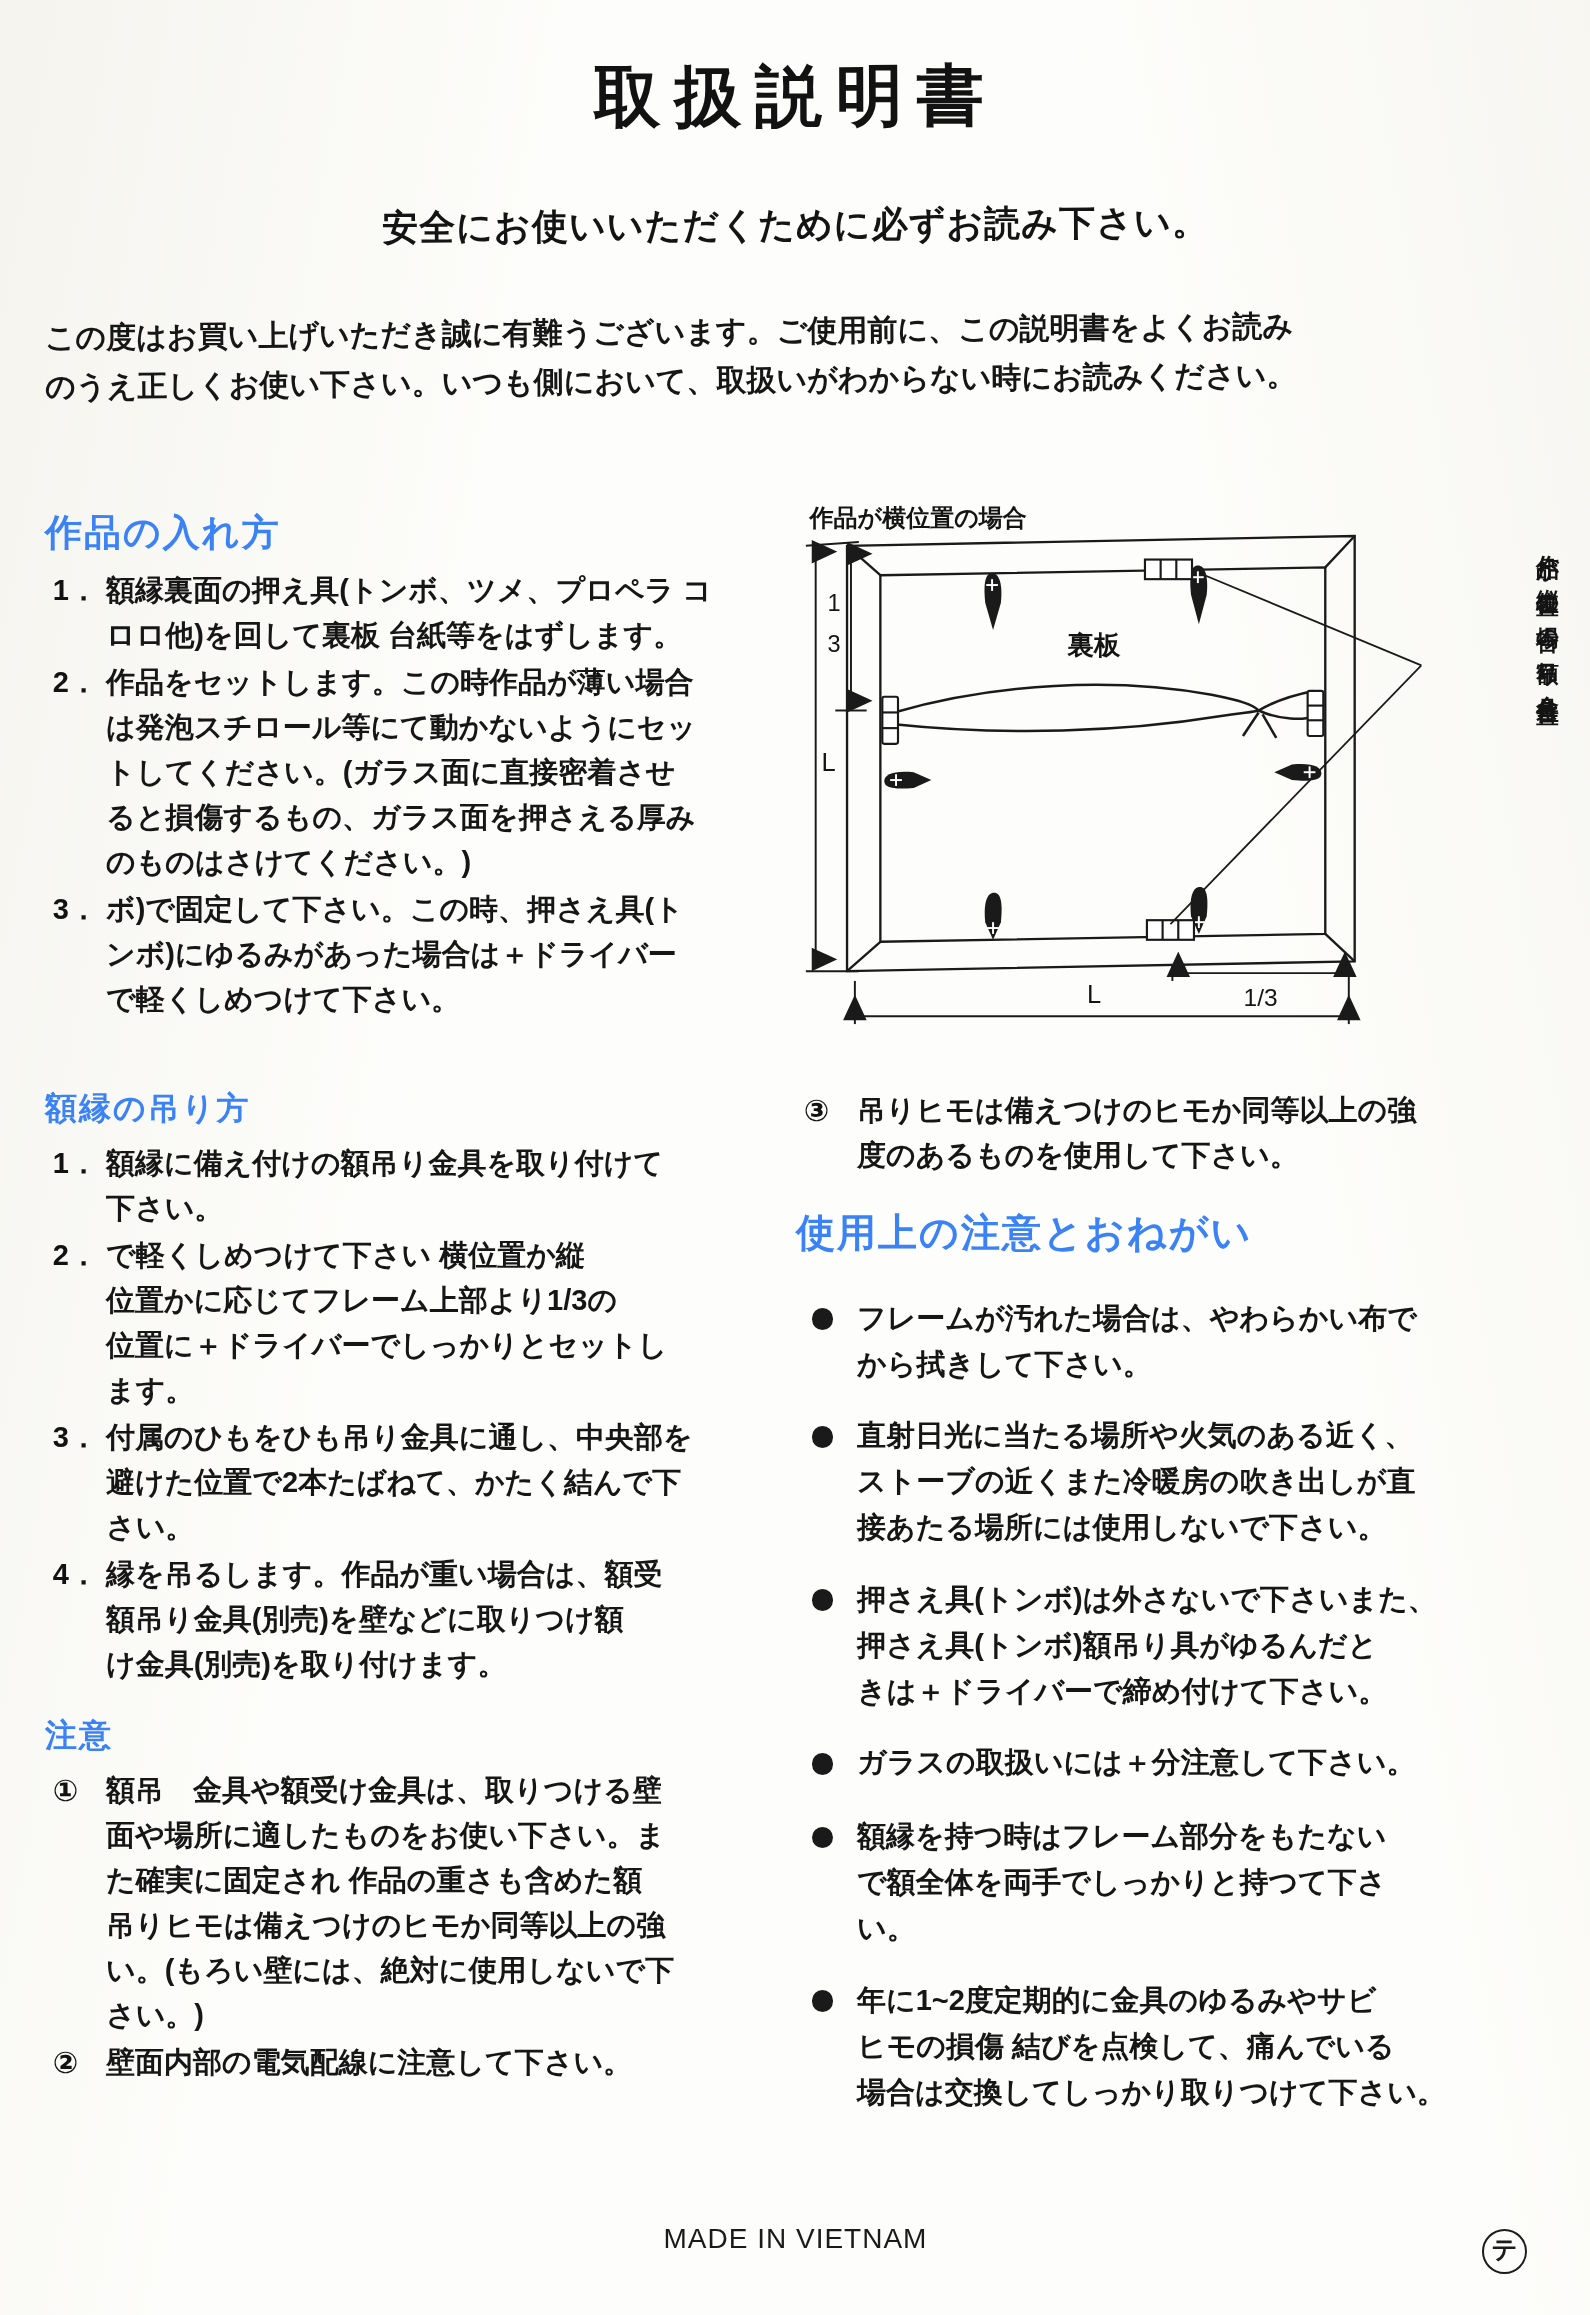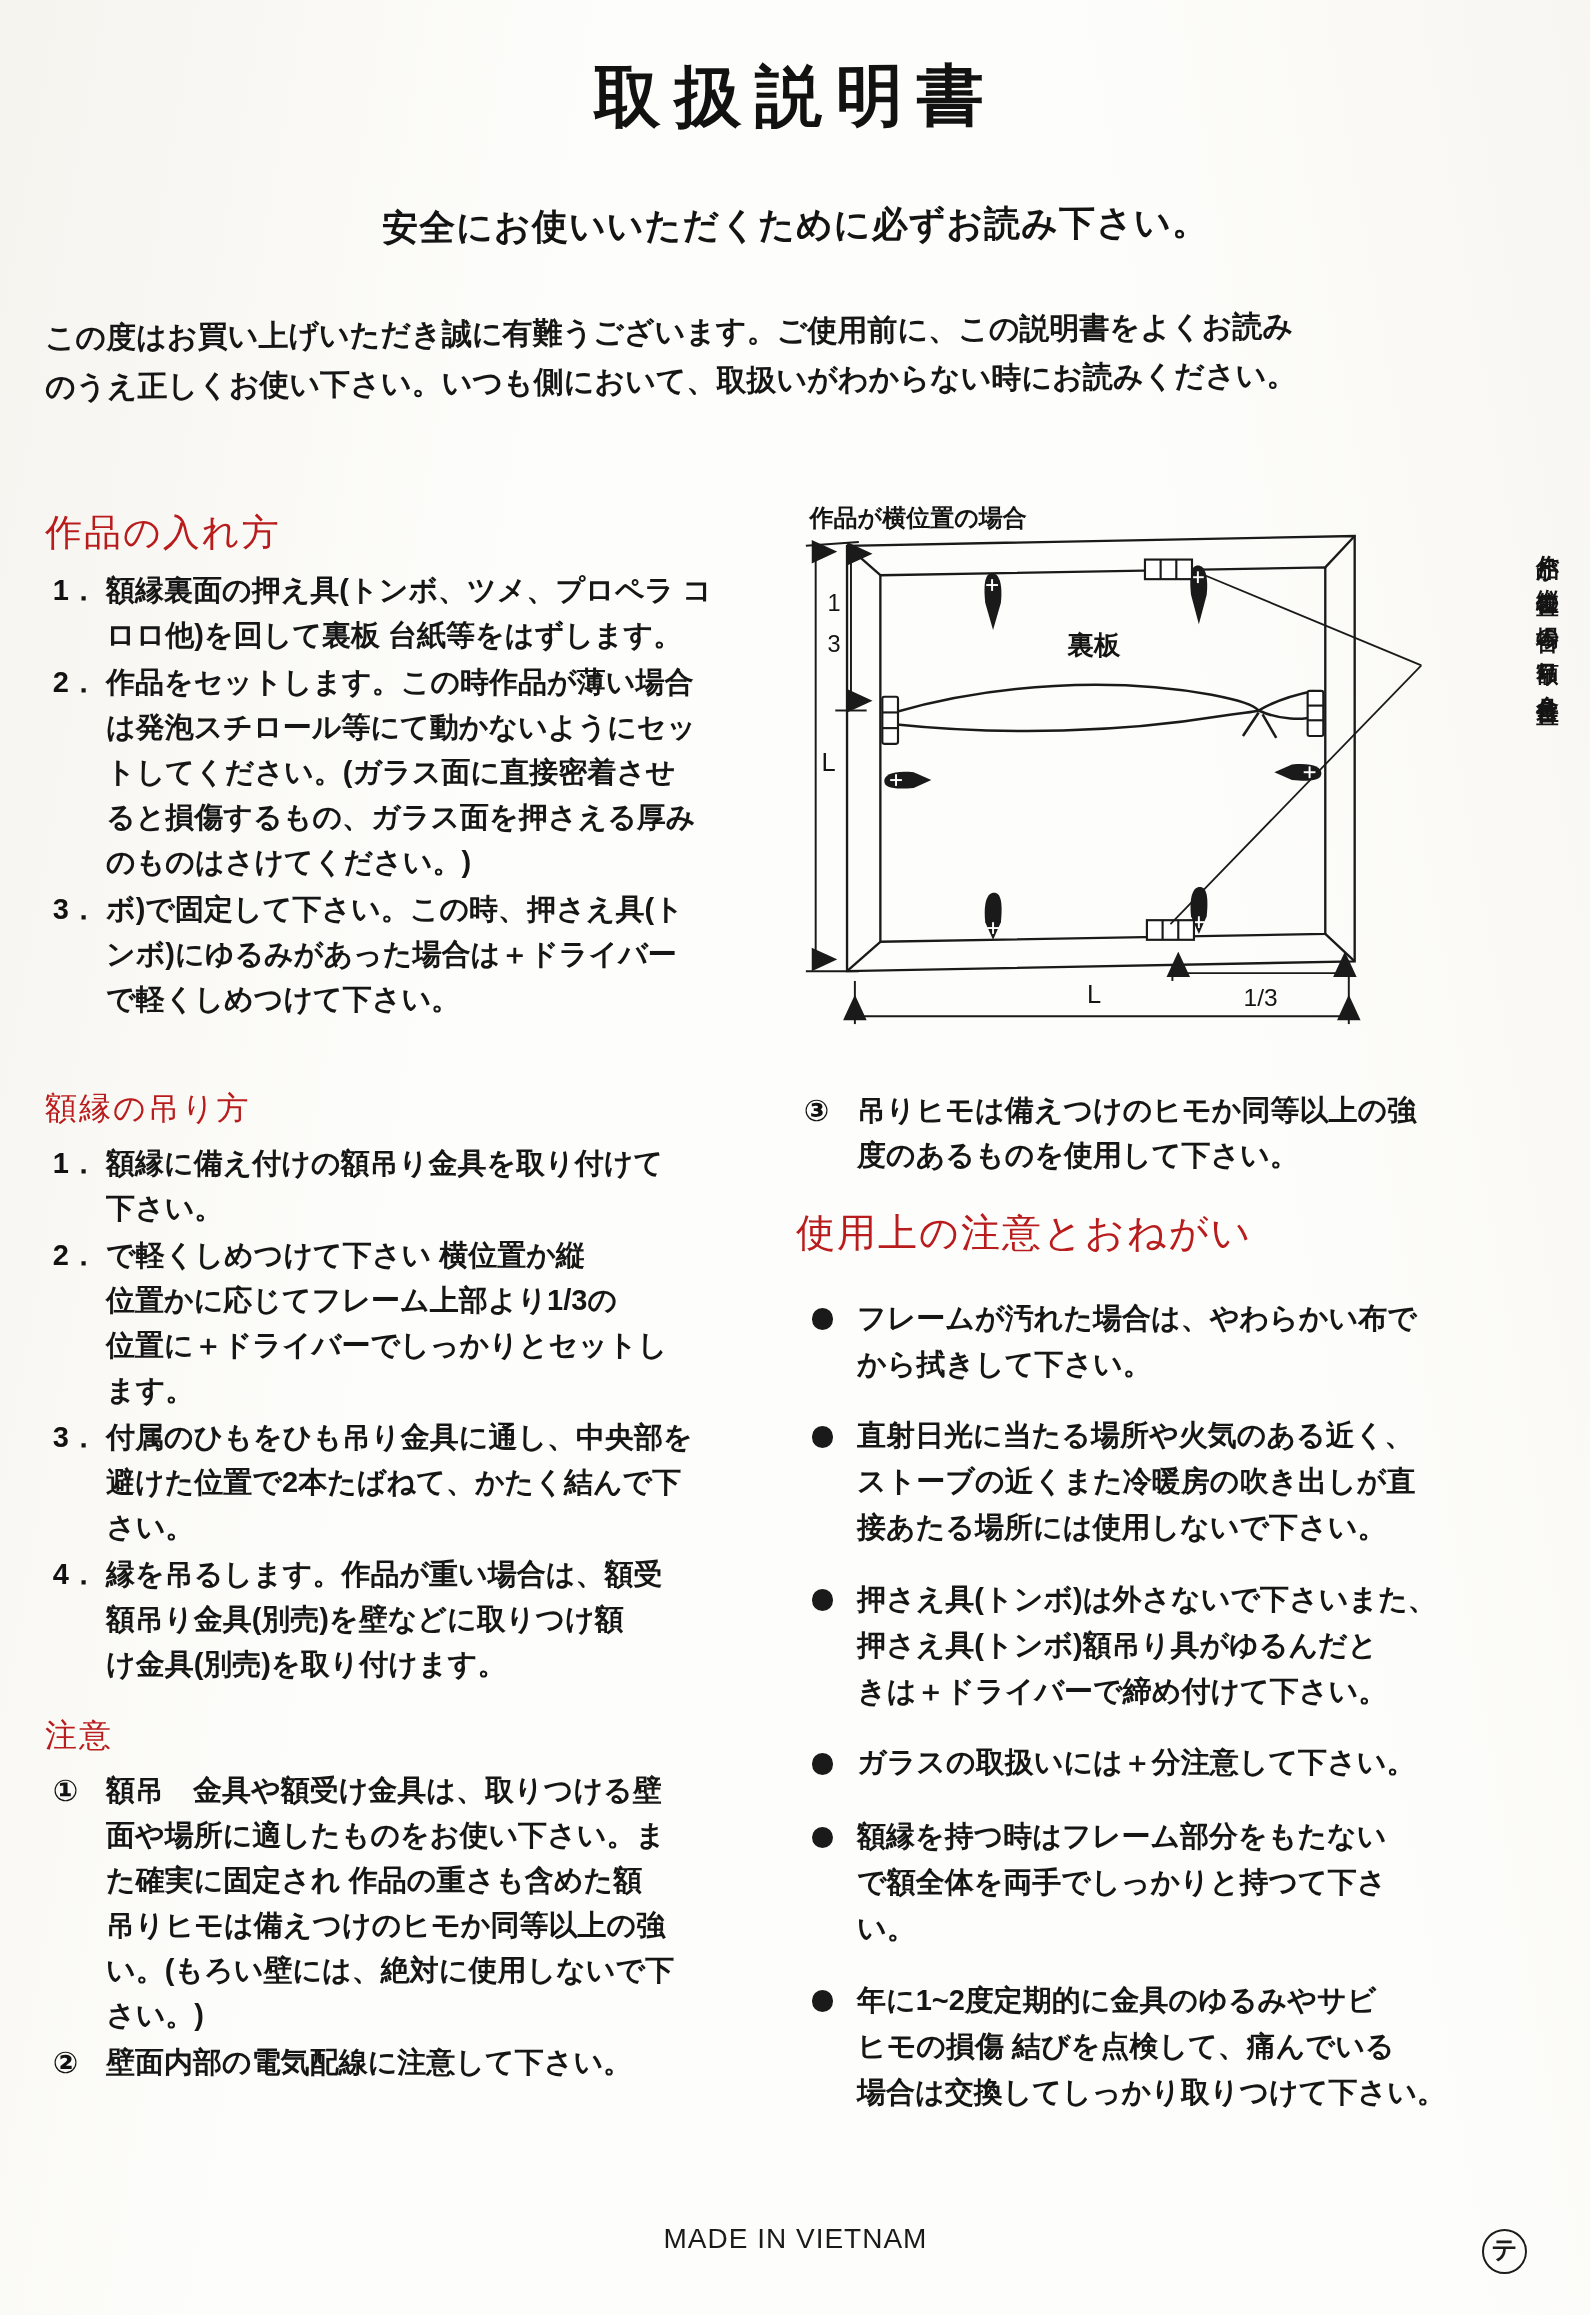"作品の入れ方" .sec-head { color: #b91c1c -> #3b82f6; font-weight: 400 -> 700 }
